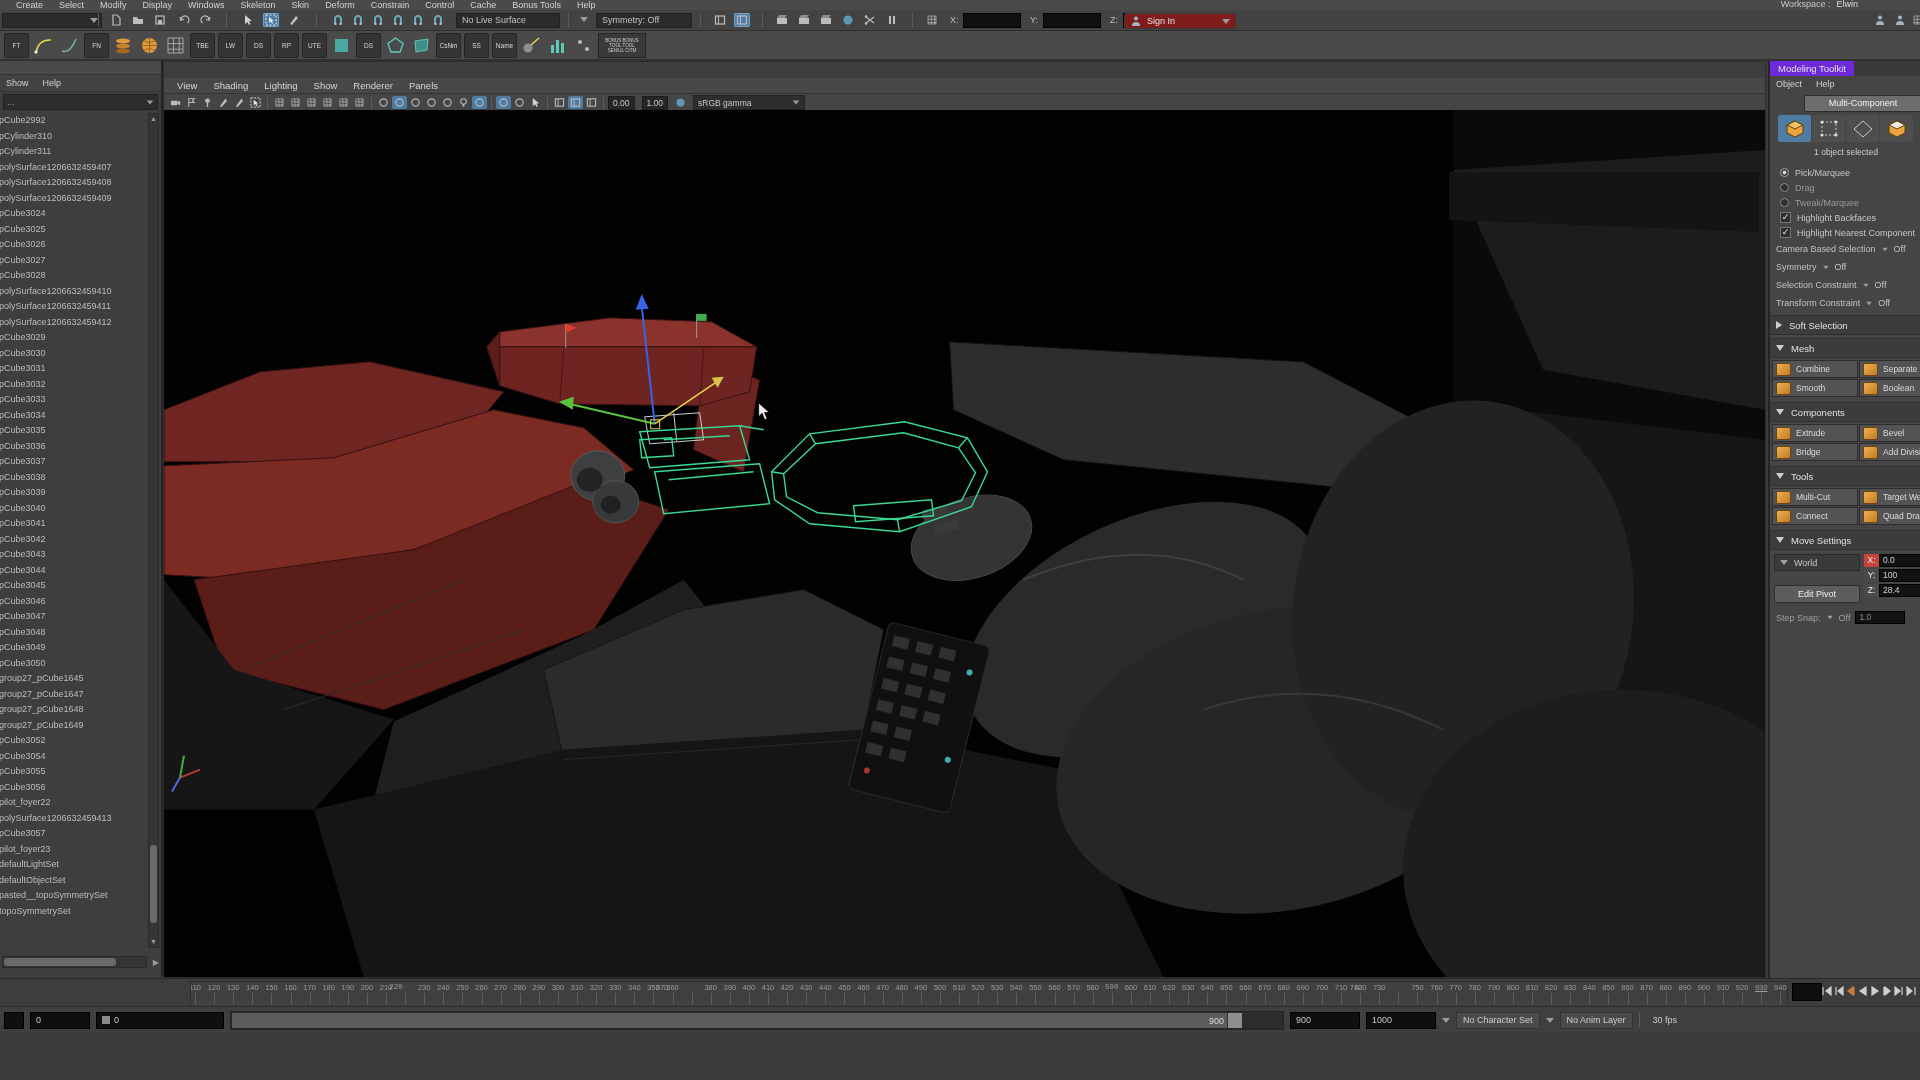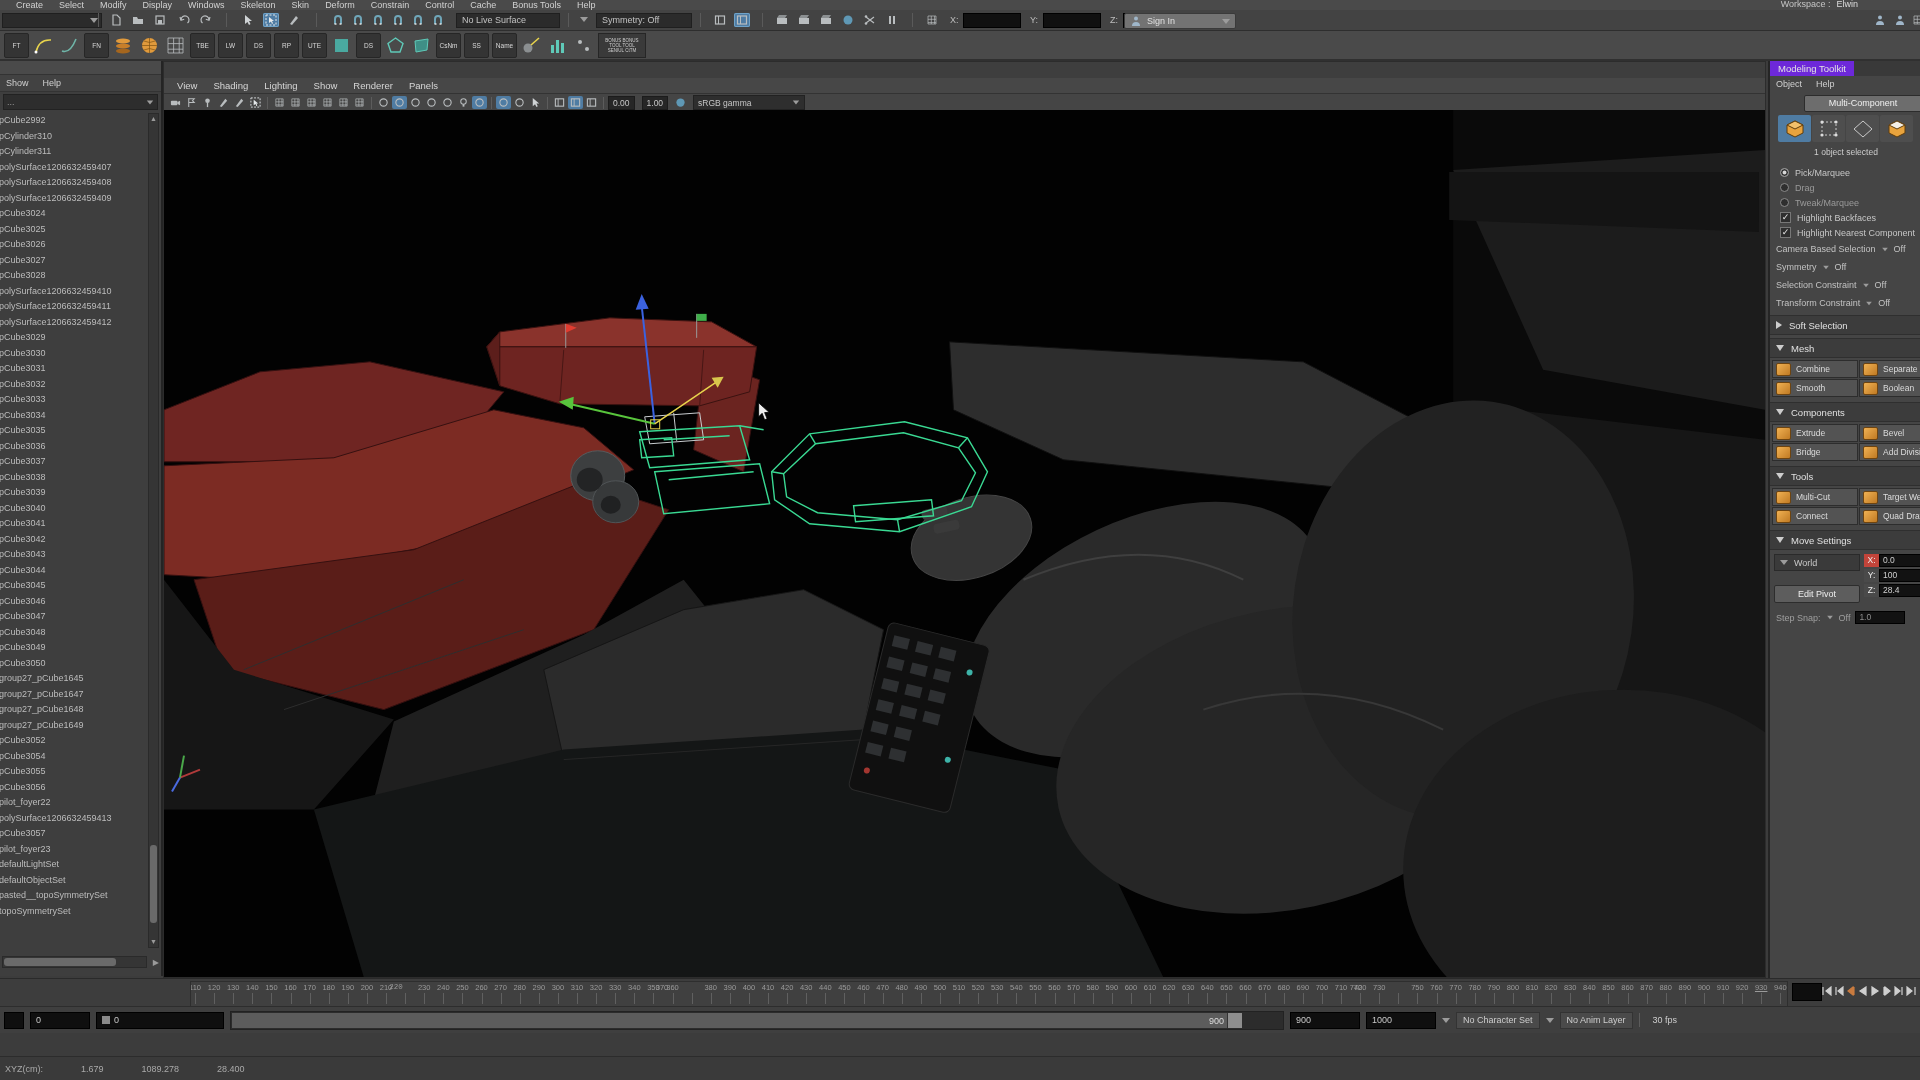"Sign In" #signin { background: #737373 -> #7f1d1d }
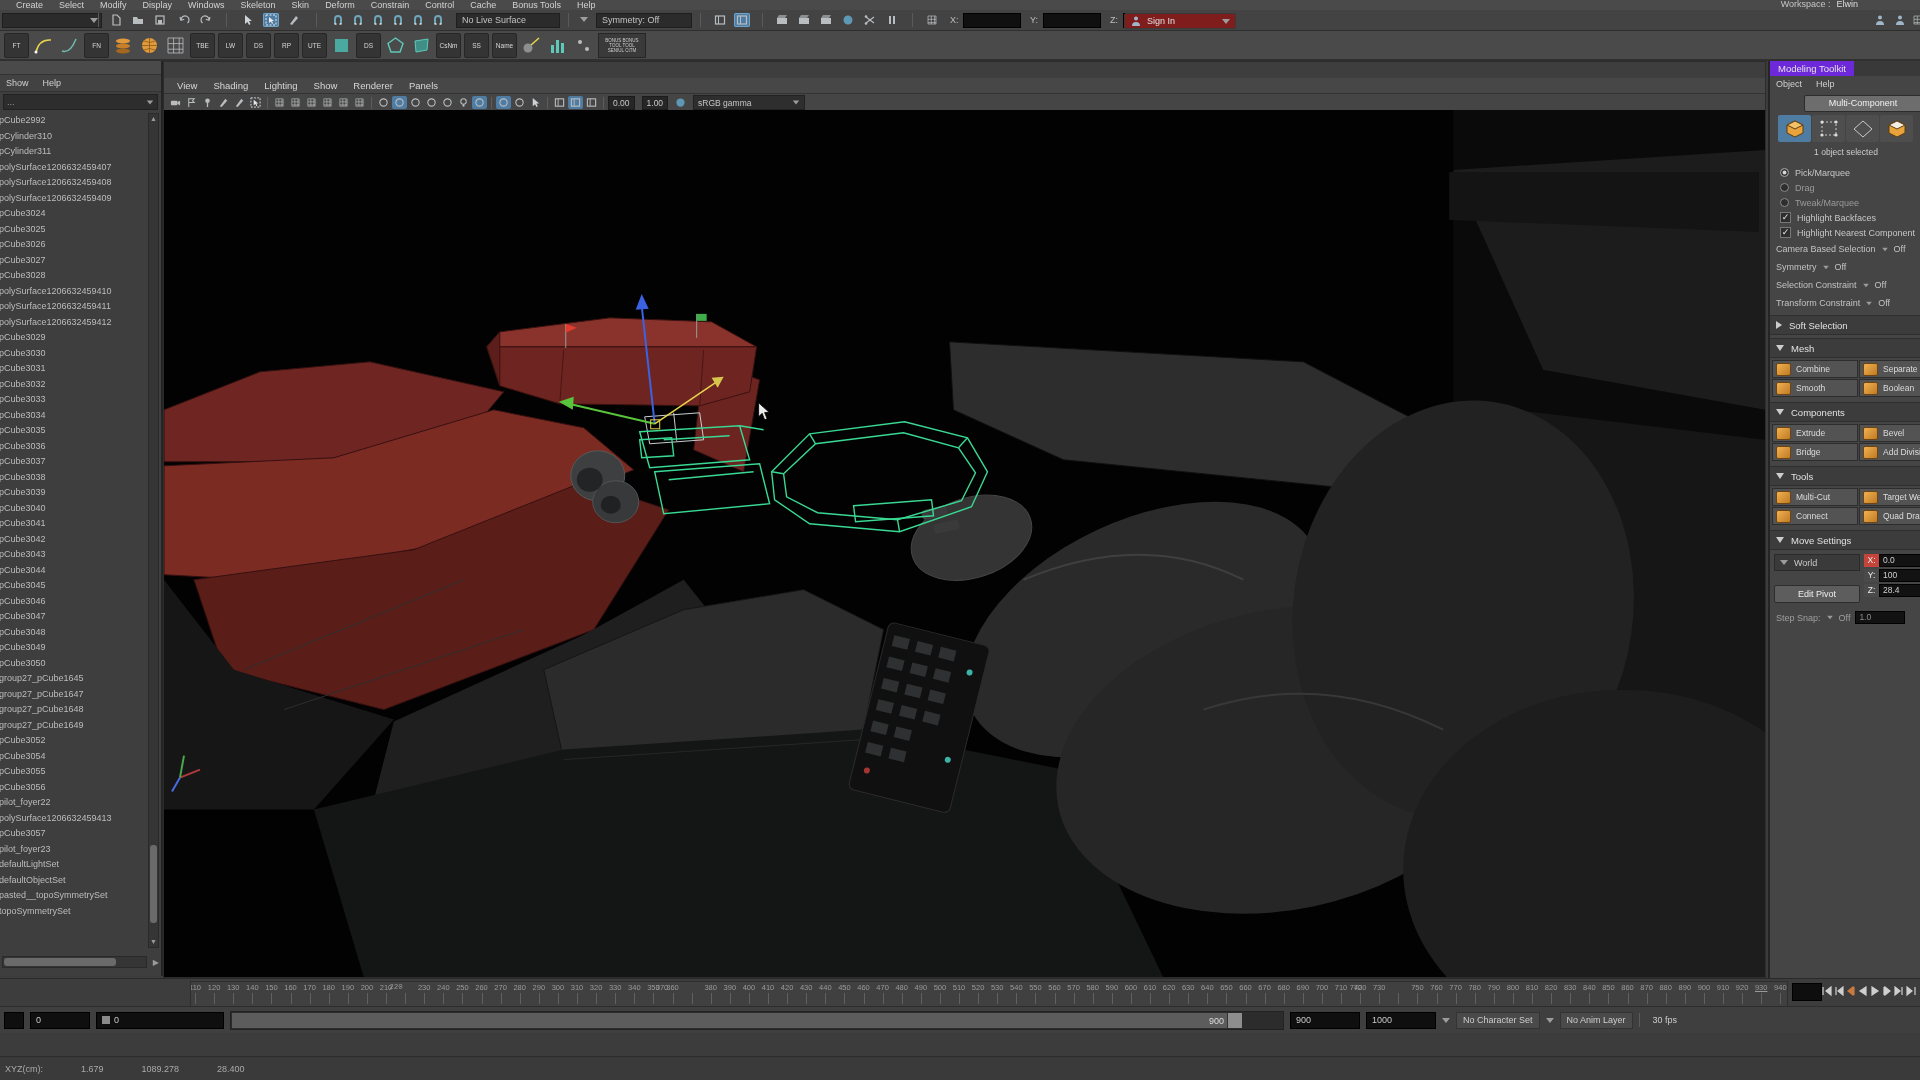"590" span.tick { font-family: none -> Liberation Mono, monospace }
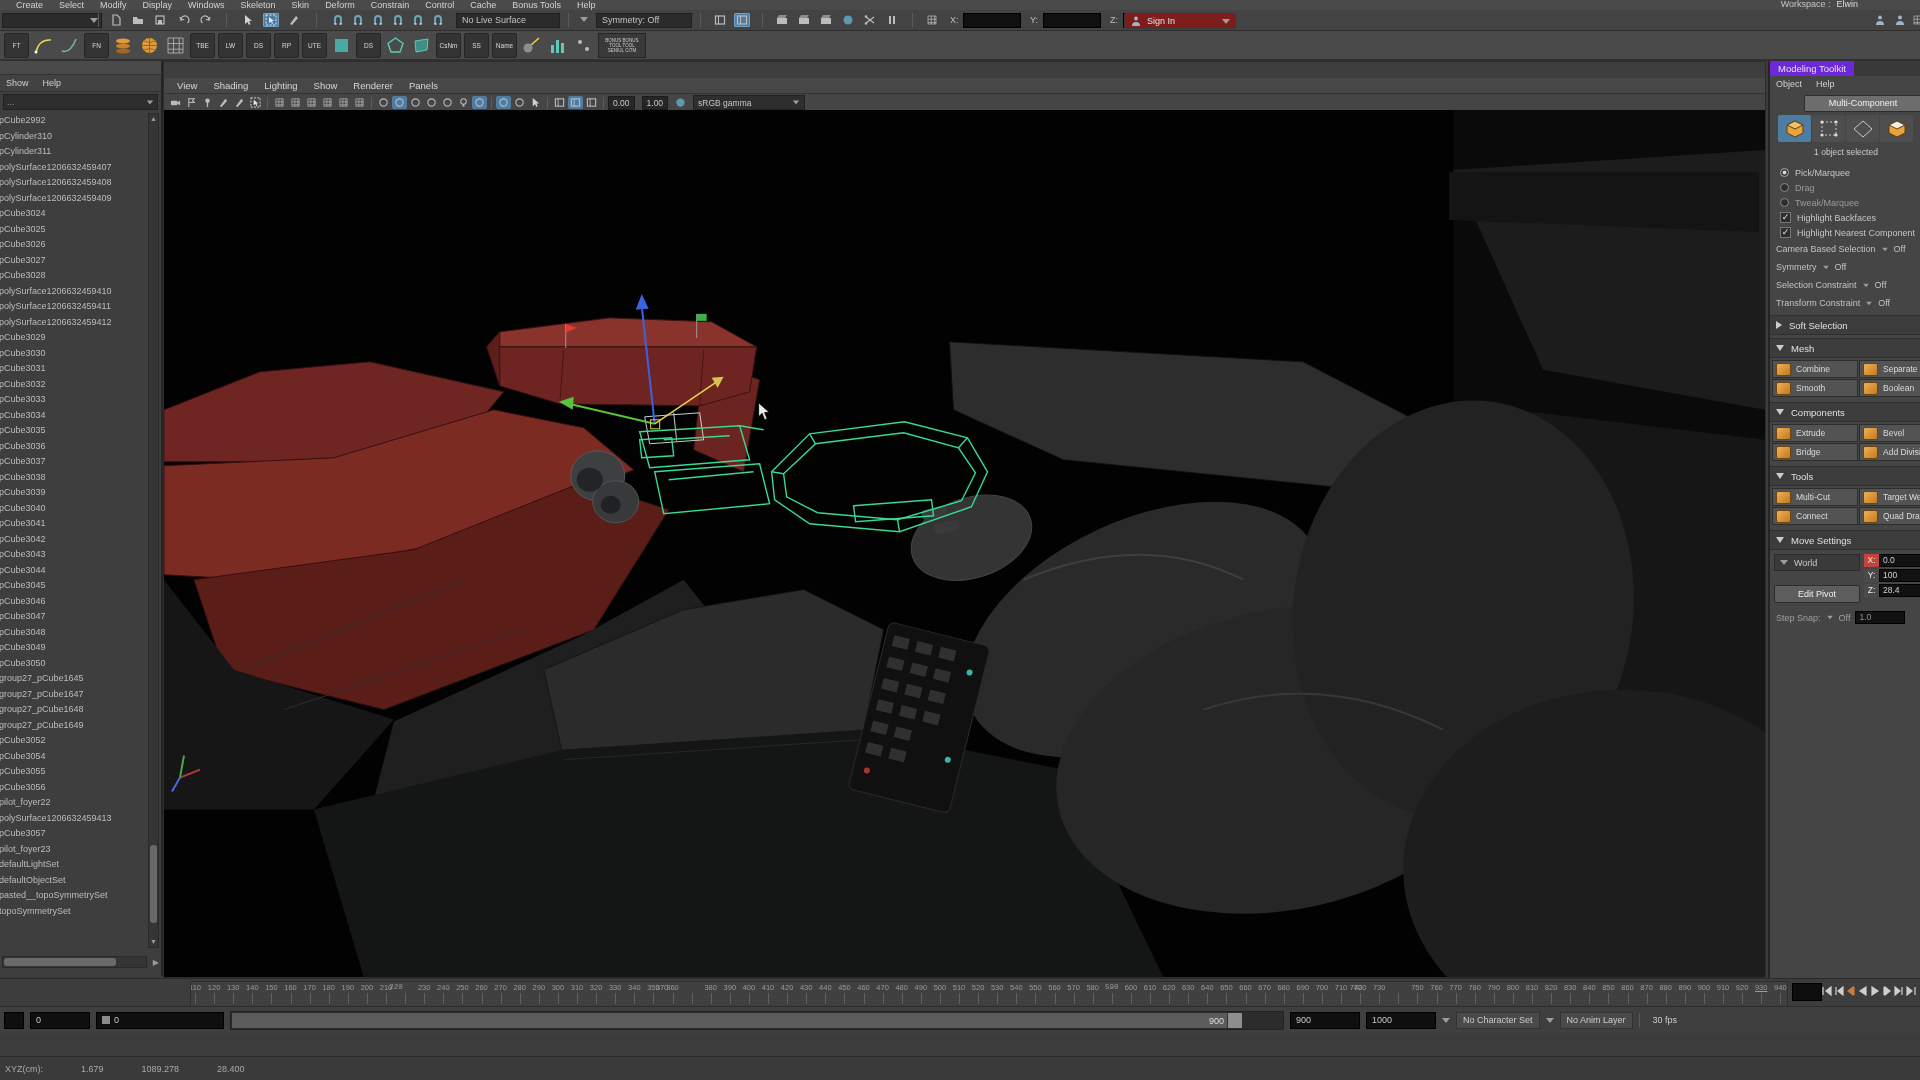"XYZ(cm):" div.abs { html: <div> <span>XYZ(cm):</span> <span>1.679</span> <span>1089.278</span> <span>28.400</span> </div> -> none }
